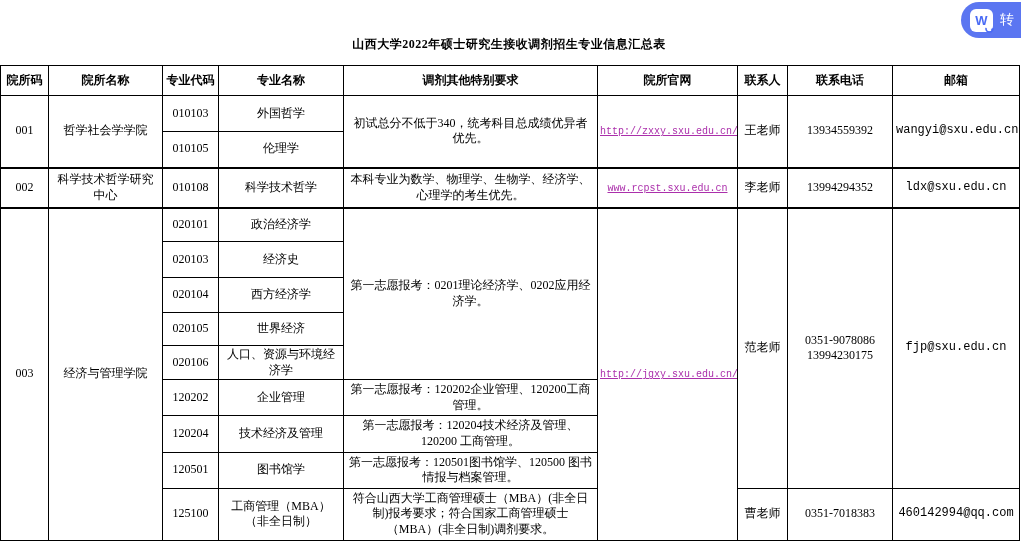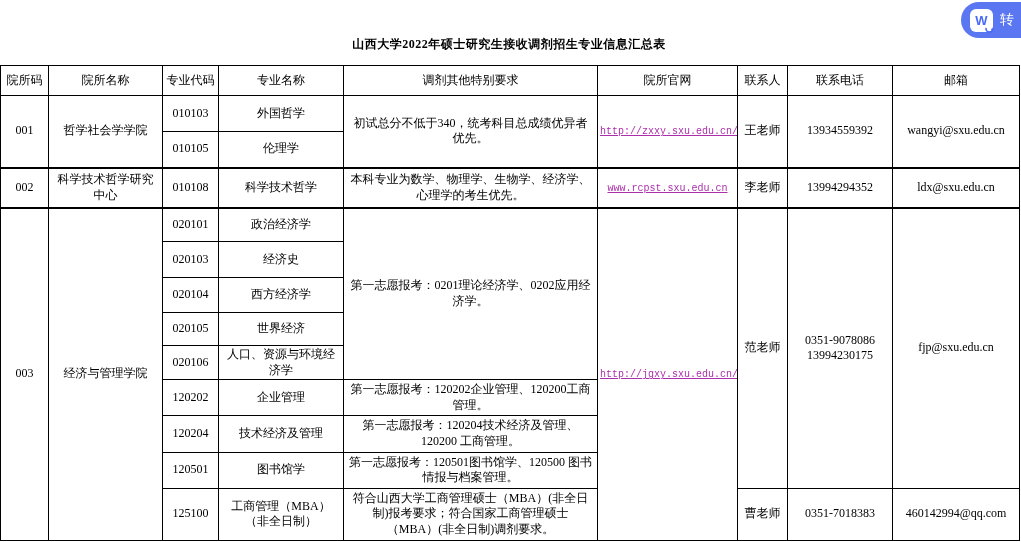"院所码" .info-table th { font-weight: normal -> bold }
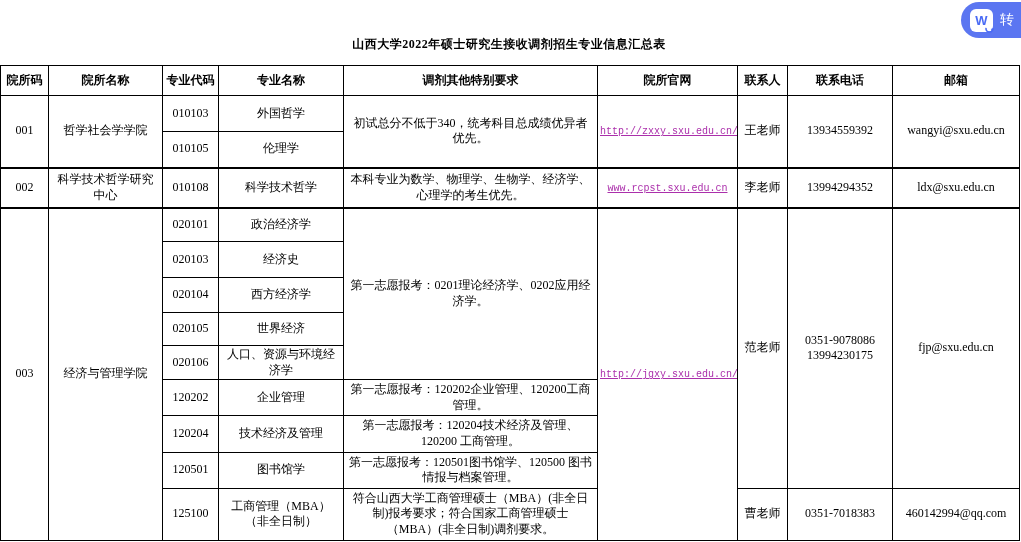"wangyi@sxu.edu.cn" .email { font-family: Liberation Serif, serif -> Liberation Mono, monospace }
